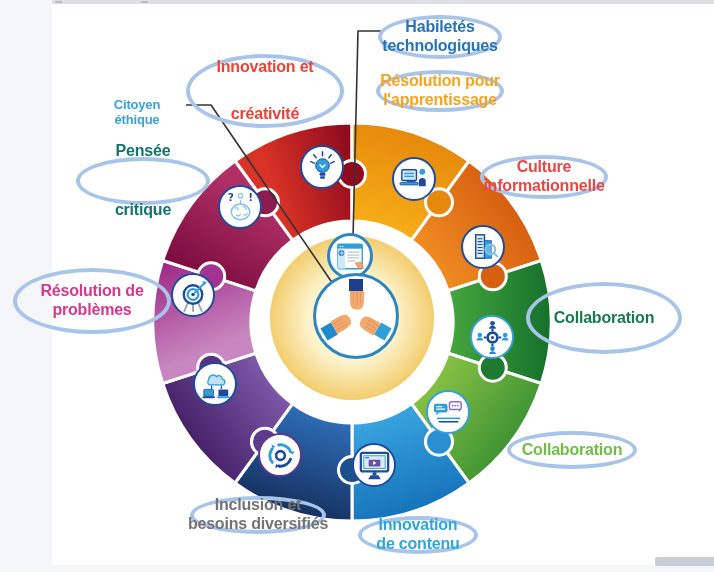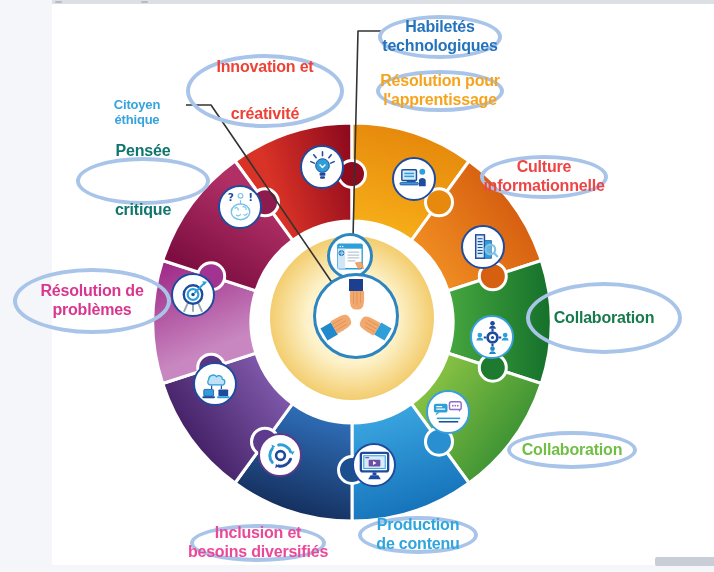"Inclusion et" div.oval-label { color: #ec4899 -> #737373; top: 524px -> 496px }
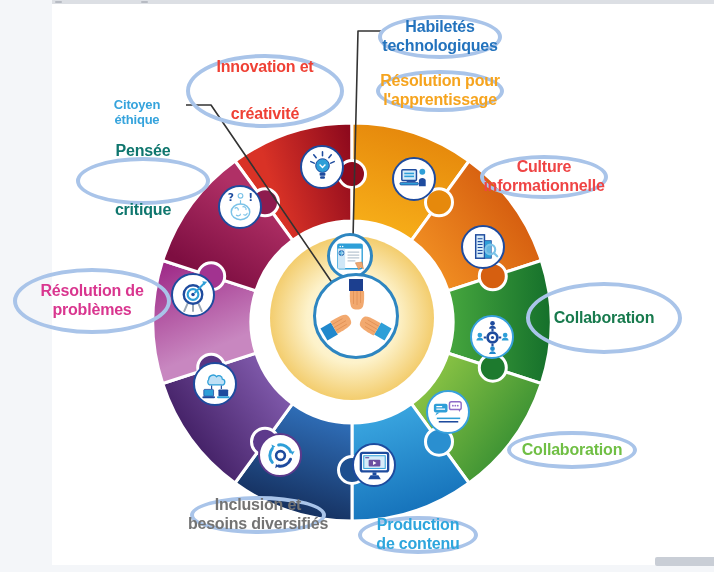"Production" span { text: Production -> Innovation }
